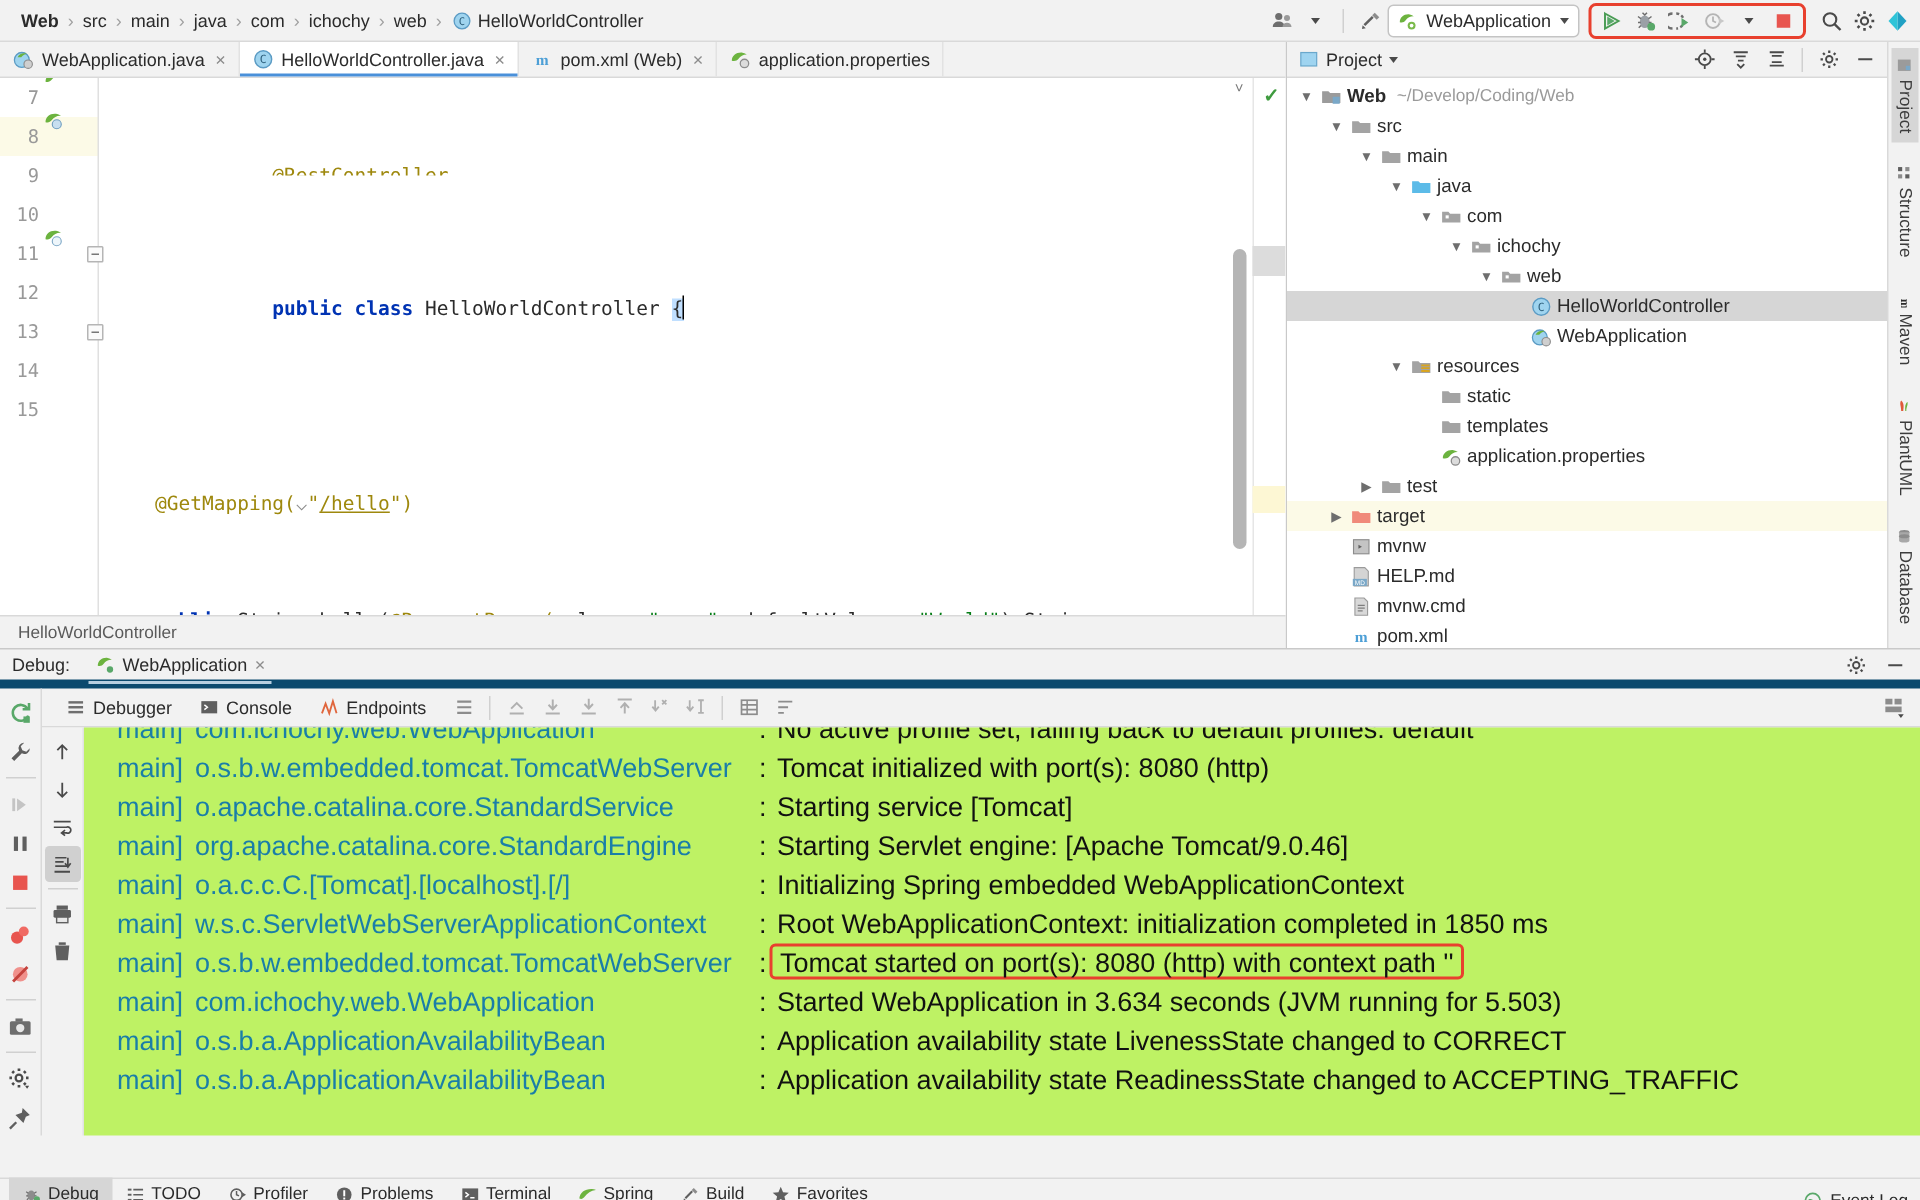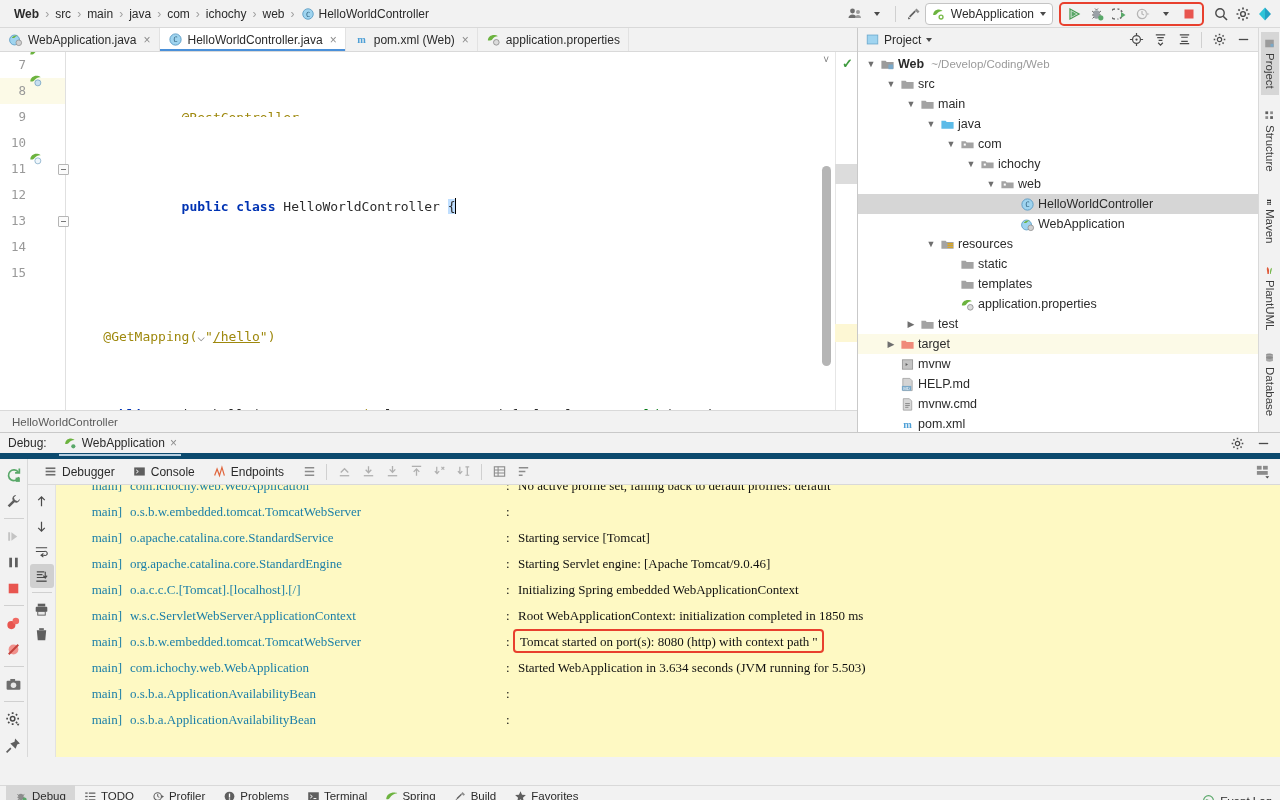"main]" .console { background: #fef9c3 -> #bef264; font-family: Liberation Serif, serif -> Liberation Sans, sans-serif; font-size: 13px -> 18px }
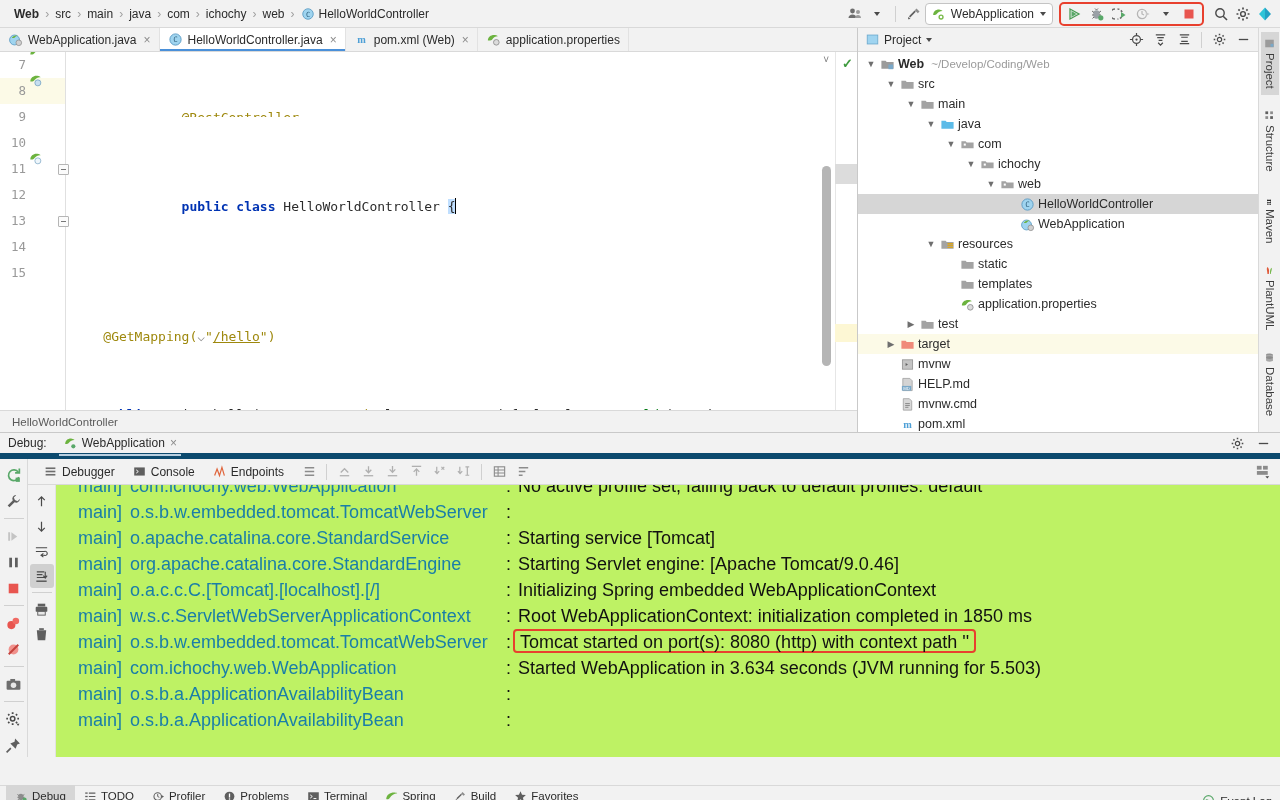"Tomcat initialized with port(s): 8080" span.col-msg { html: none -> <span><span>Tomcat initialized with port(s): 8080 (http)</span></span> }
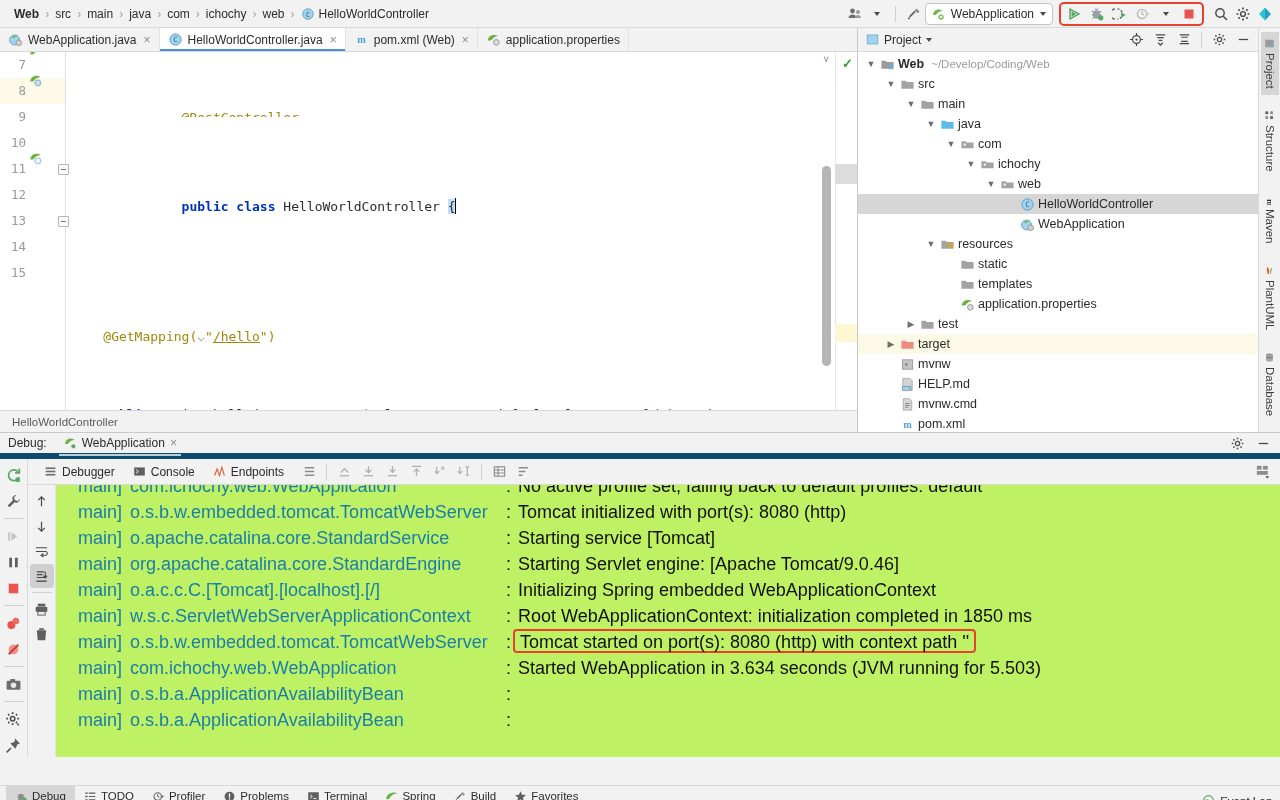"Application availability state LivenessState" span.col-msg { html: none -> <span><span>Application availability state LivenessState changed to CORRECT</span></span> }
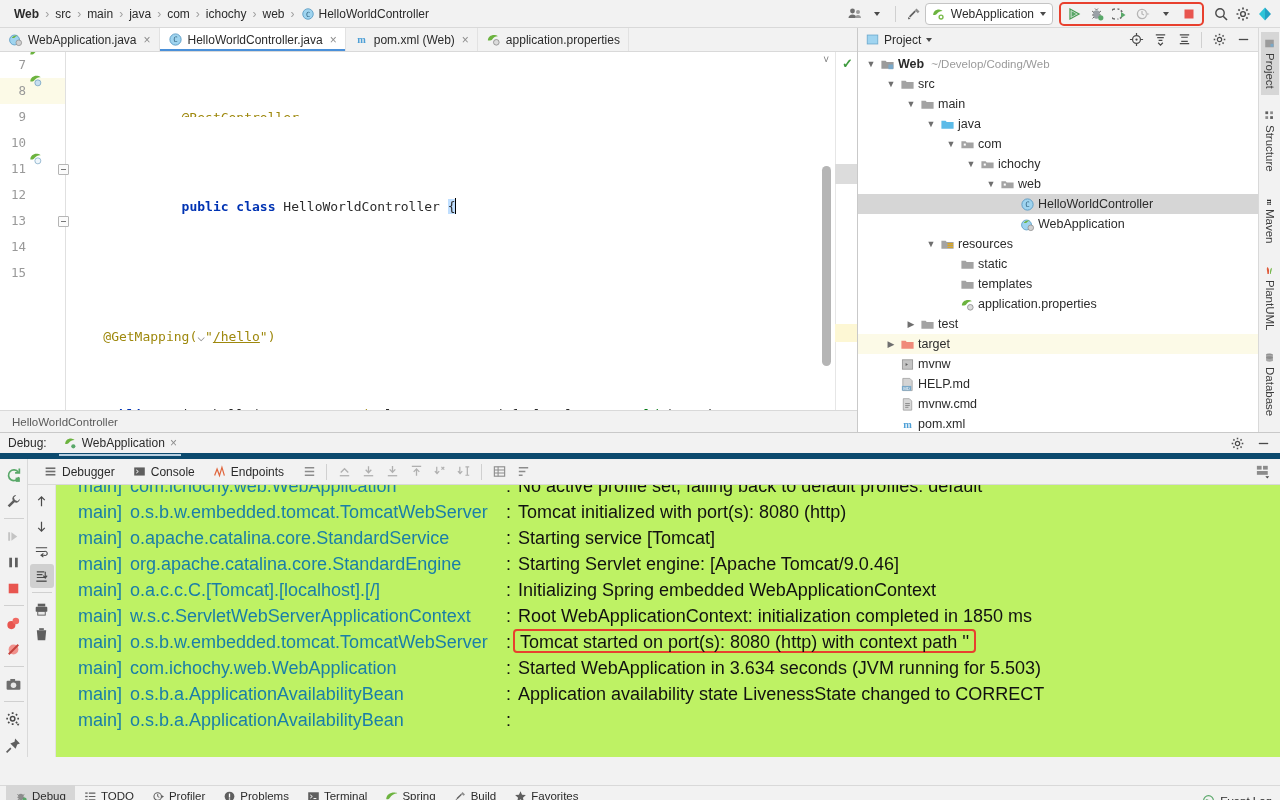"Application availability state ReadinessState" span.col-msg { html: none -> <span><span>Application availability state ReadinessState changed to ACCEPTING_TRAFFIC</span></span> }
